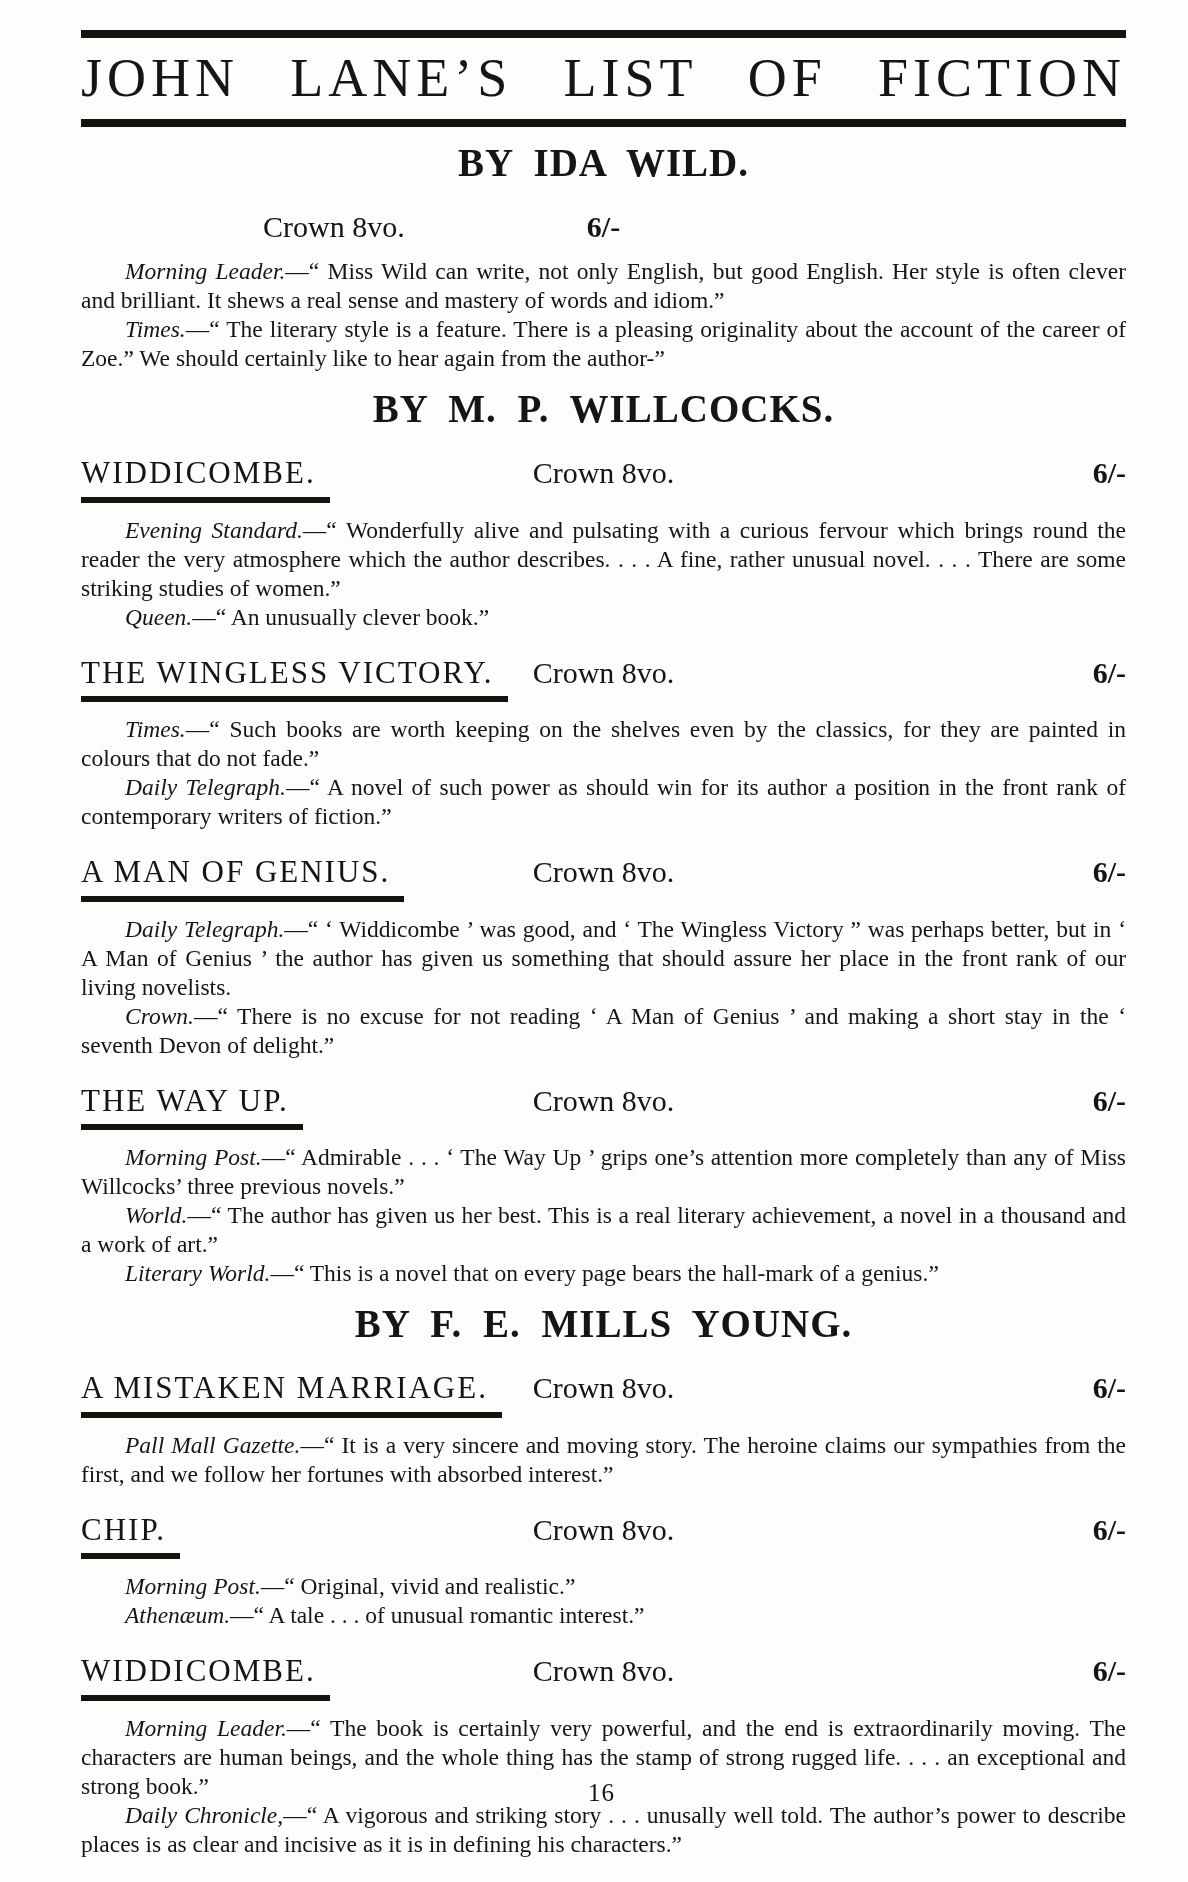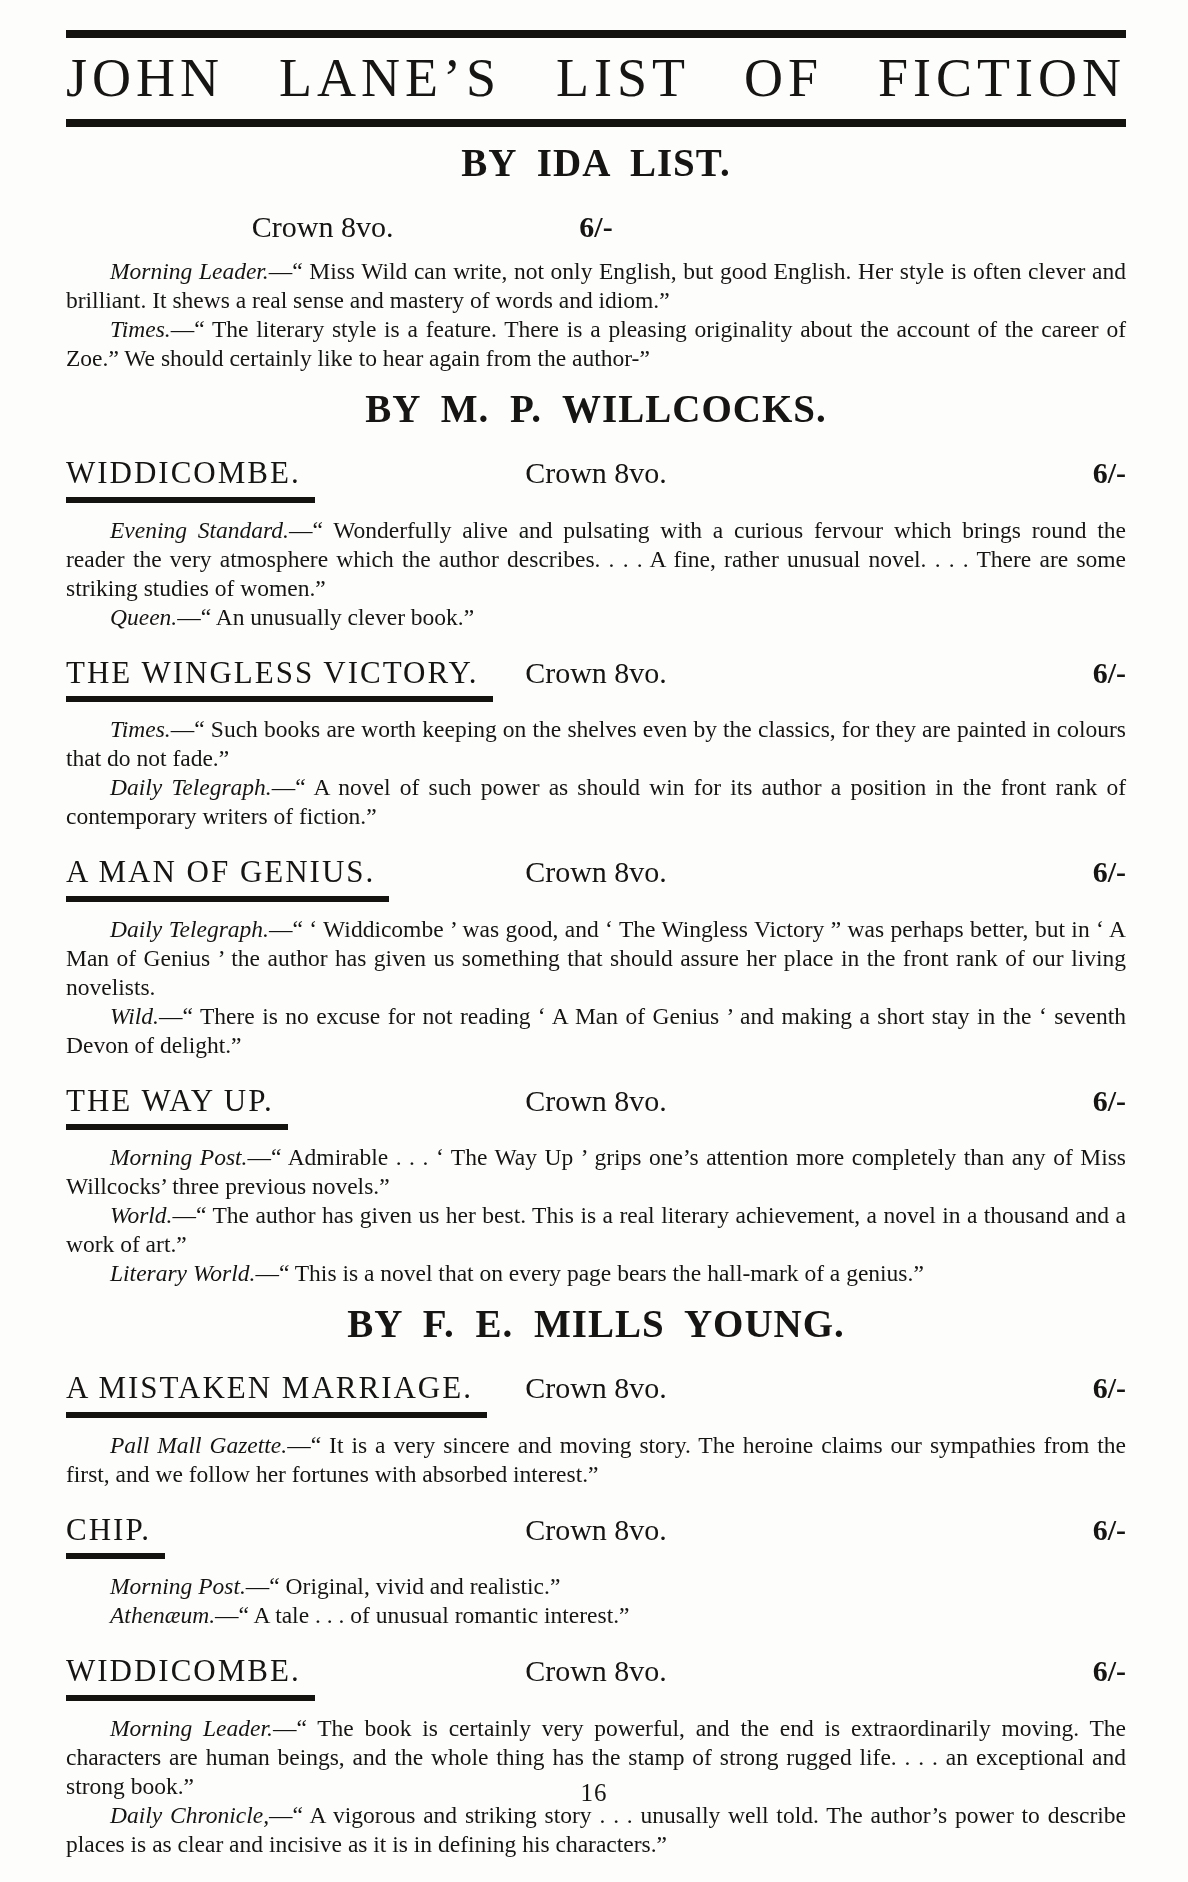"JOHN LANE’S LIST OF FICTION" .page { margin-left: none -> 15px }
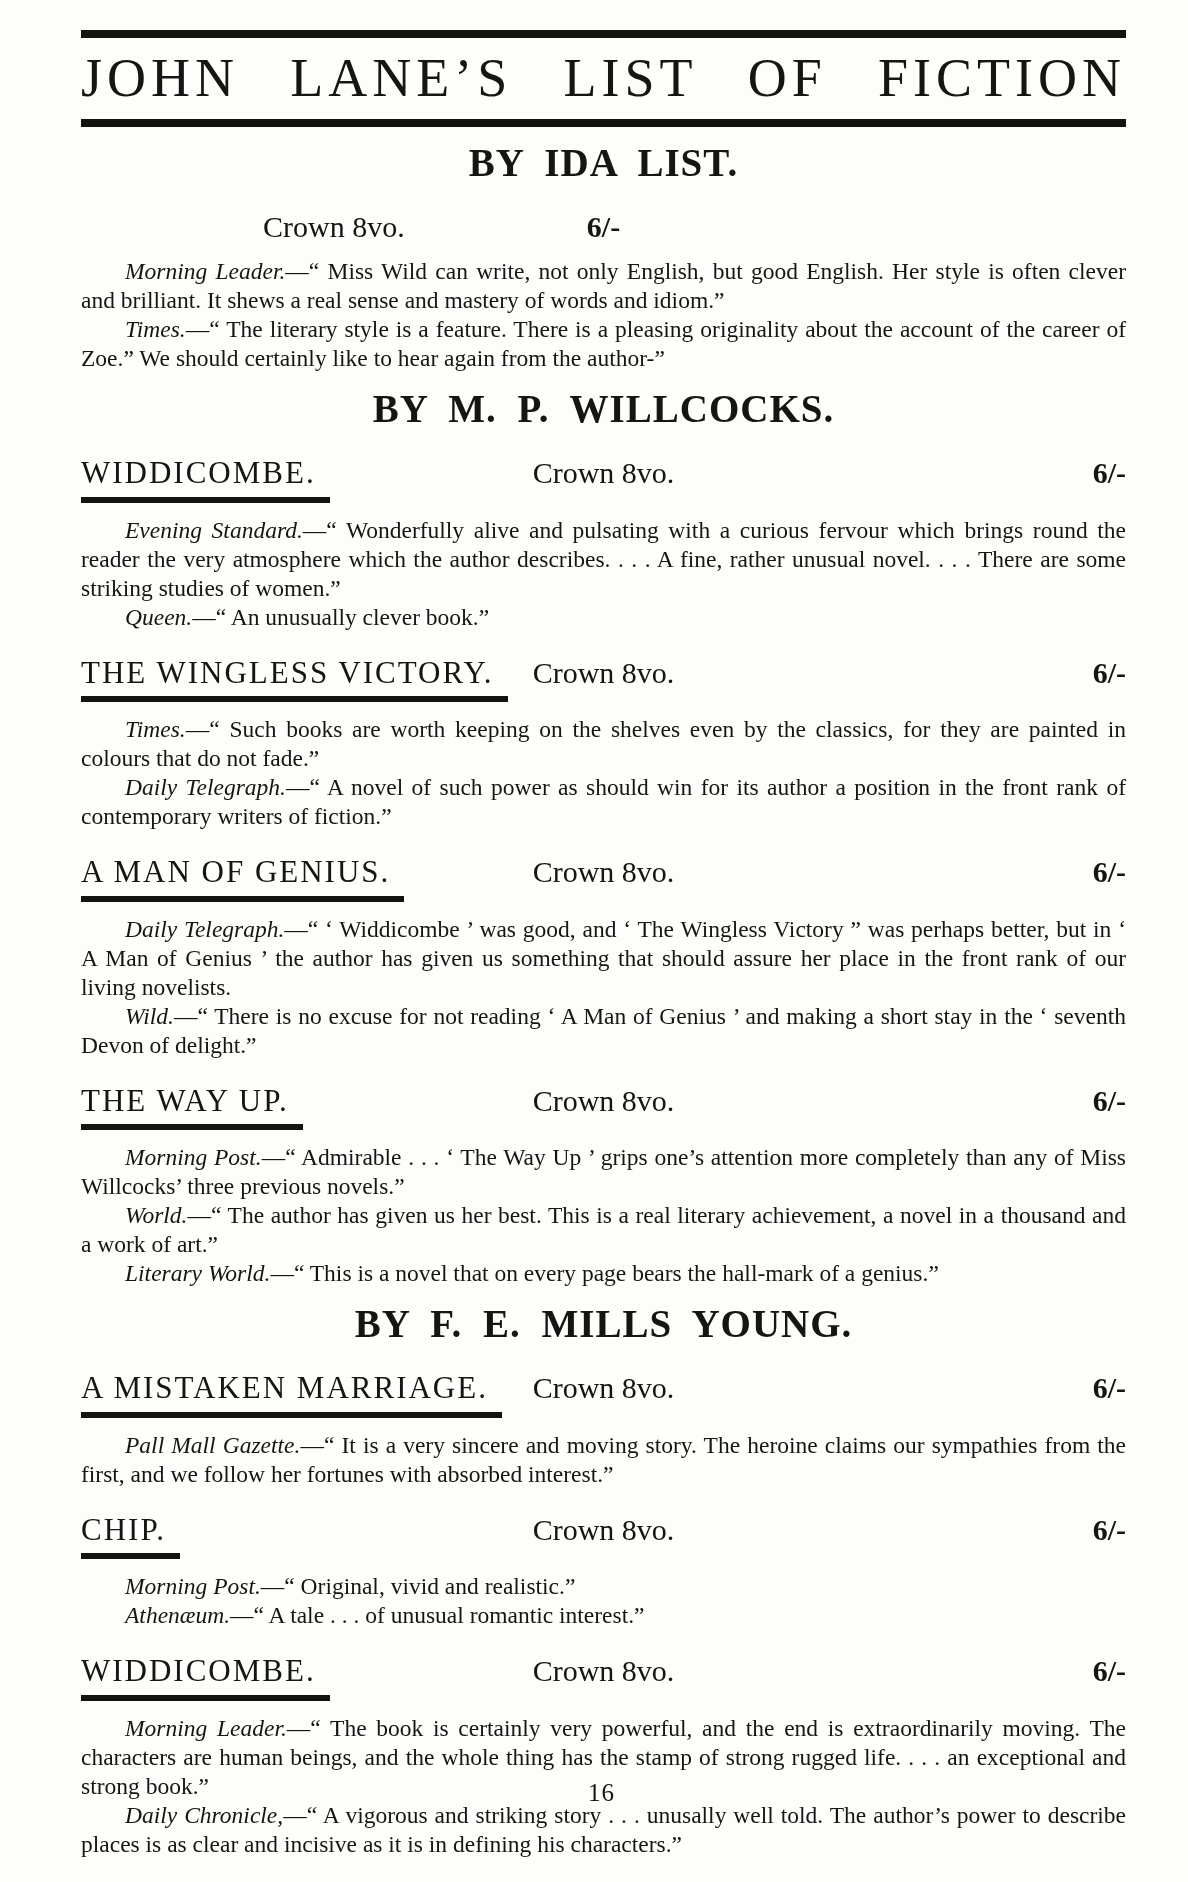"BY IDA LIST." h2.section-heading { text: LIST -> WILD }
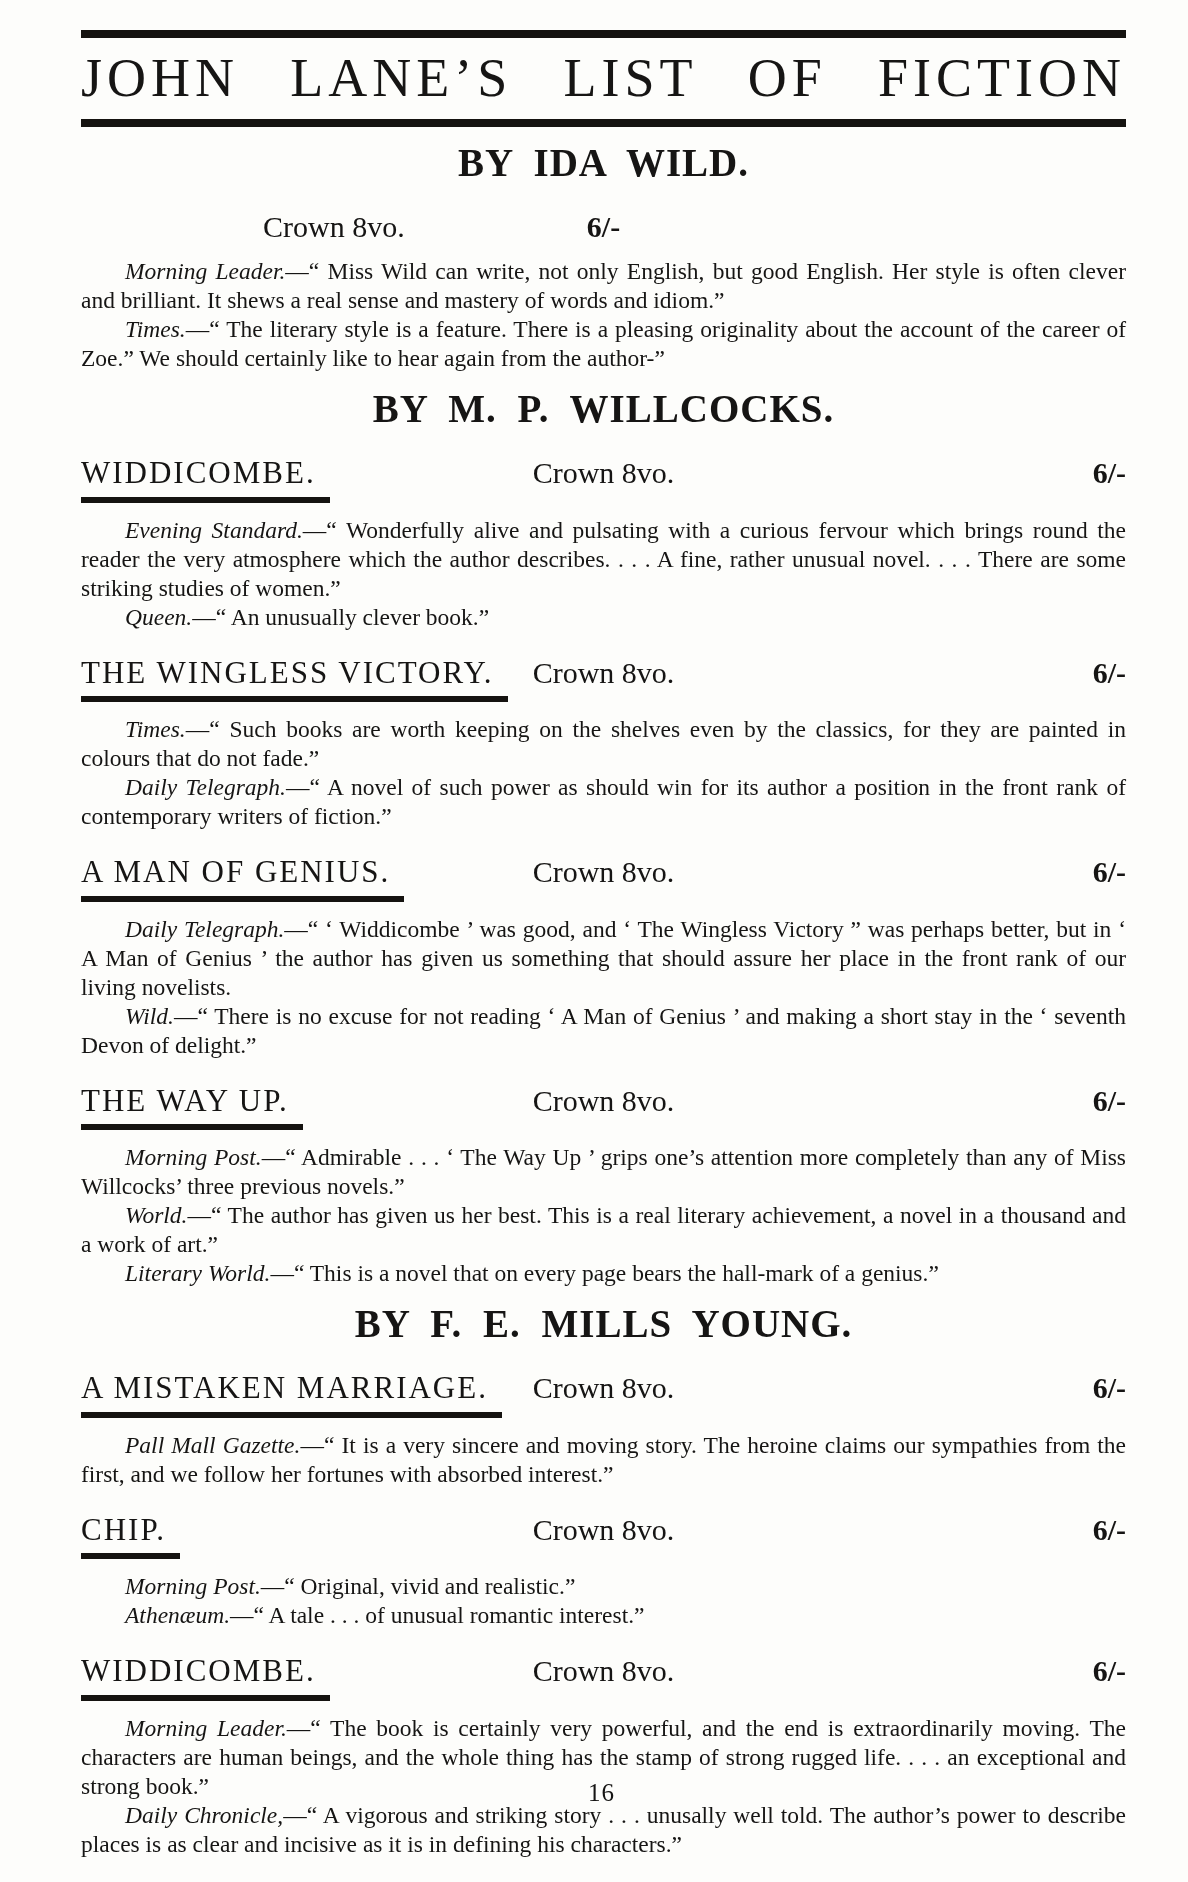"Wild." span.src { text: Wild -> Crown }
